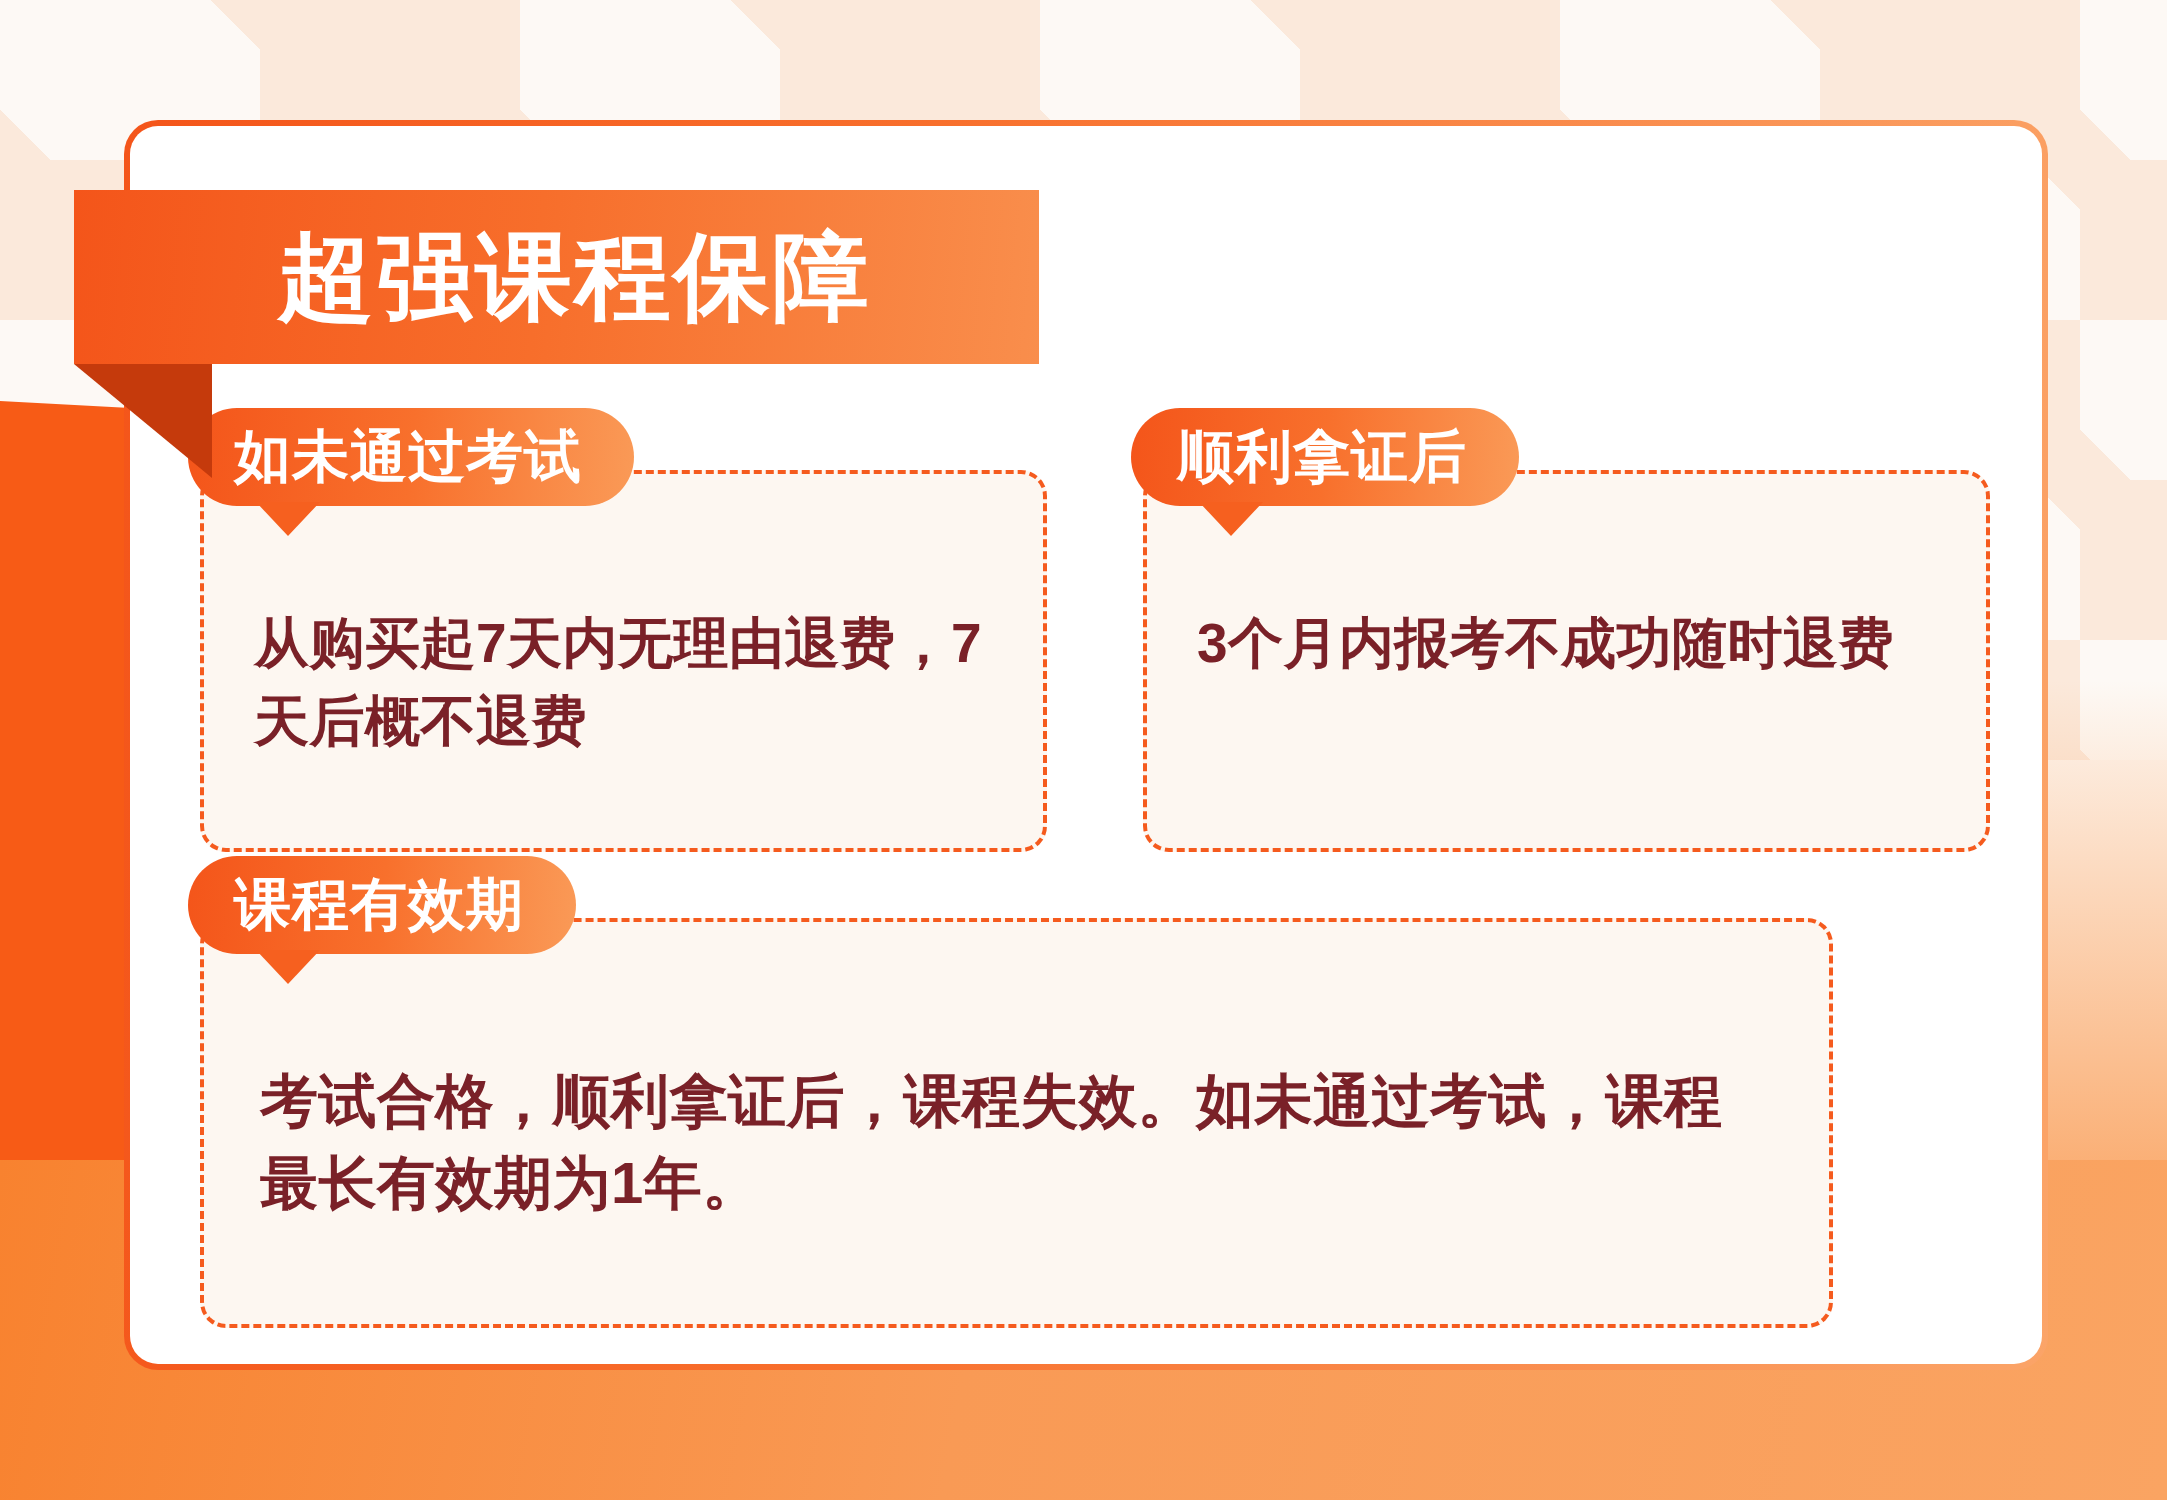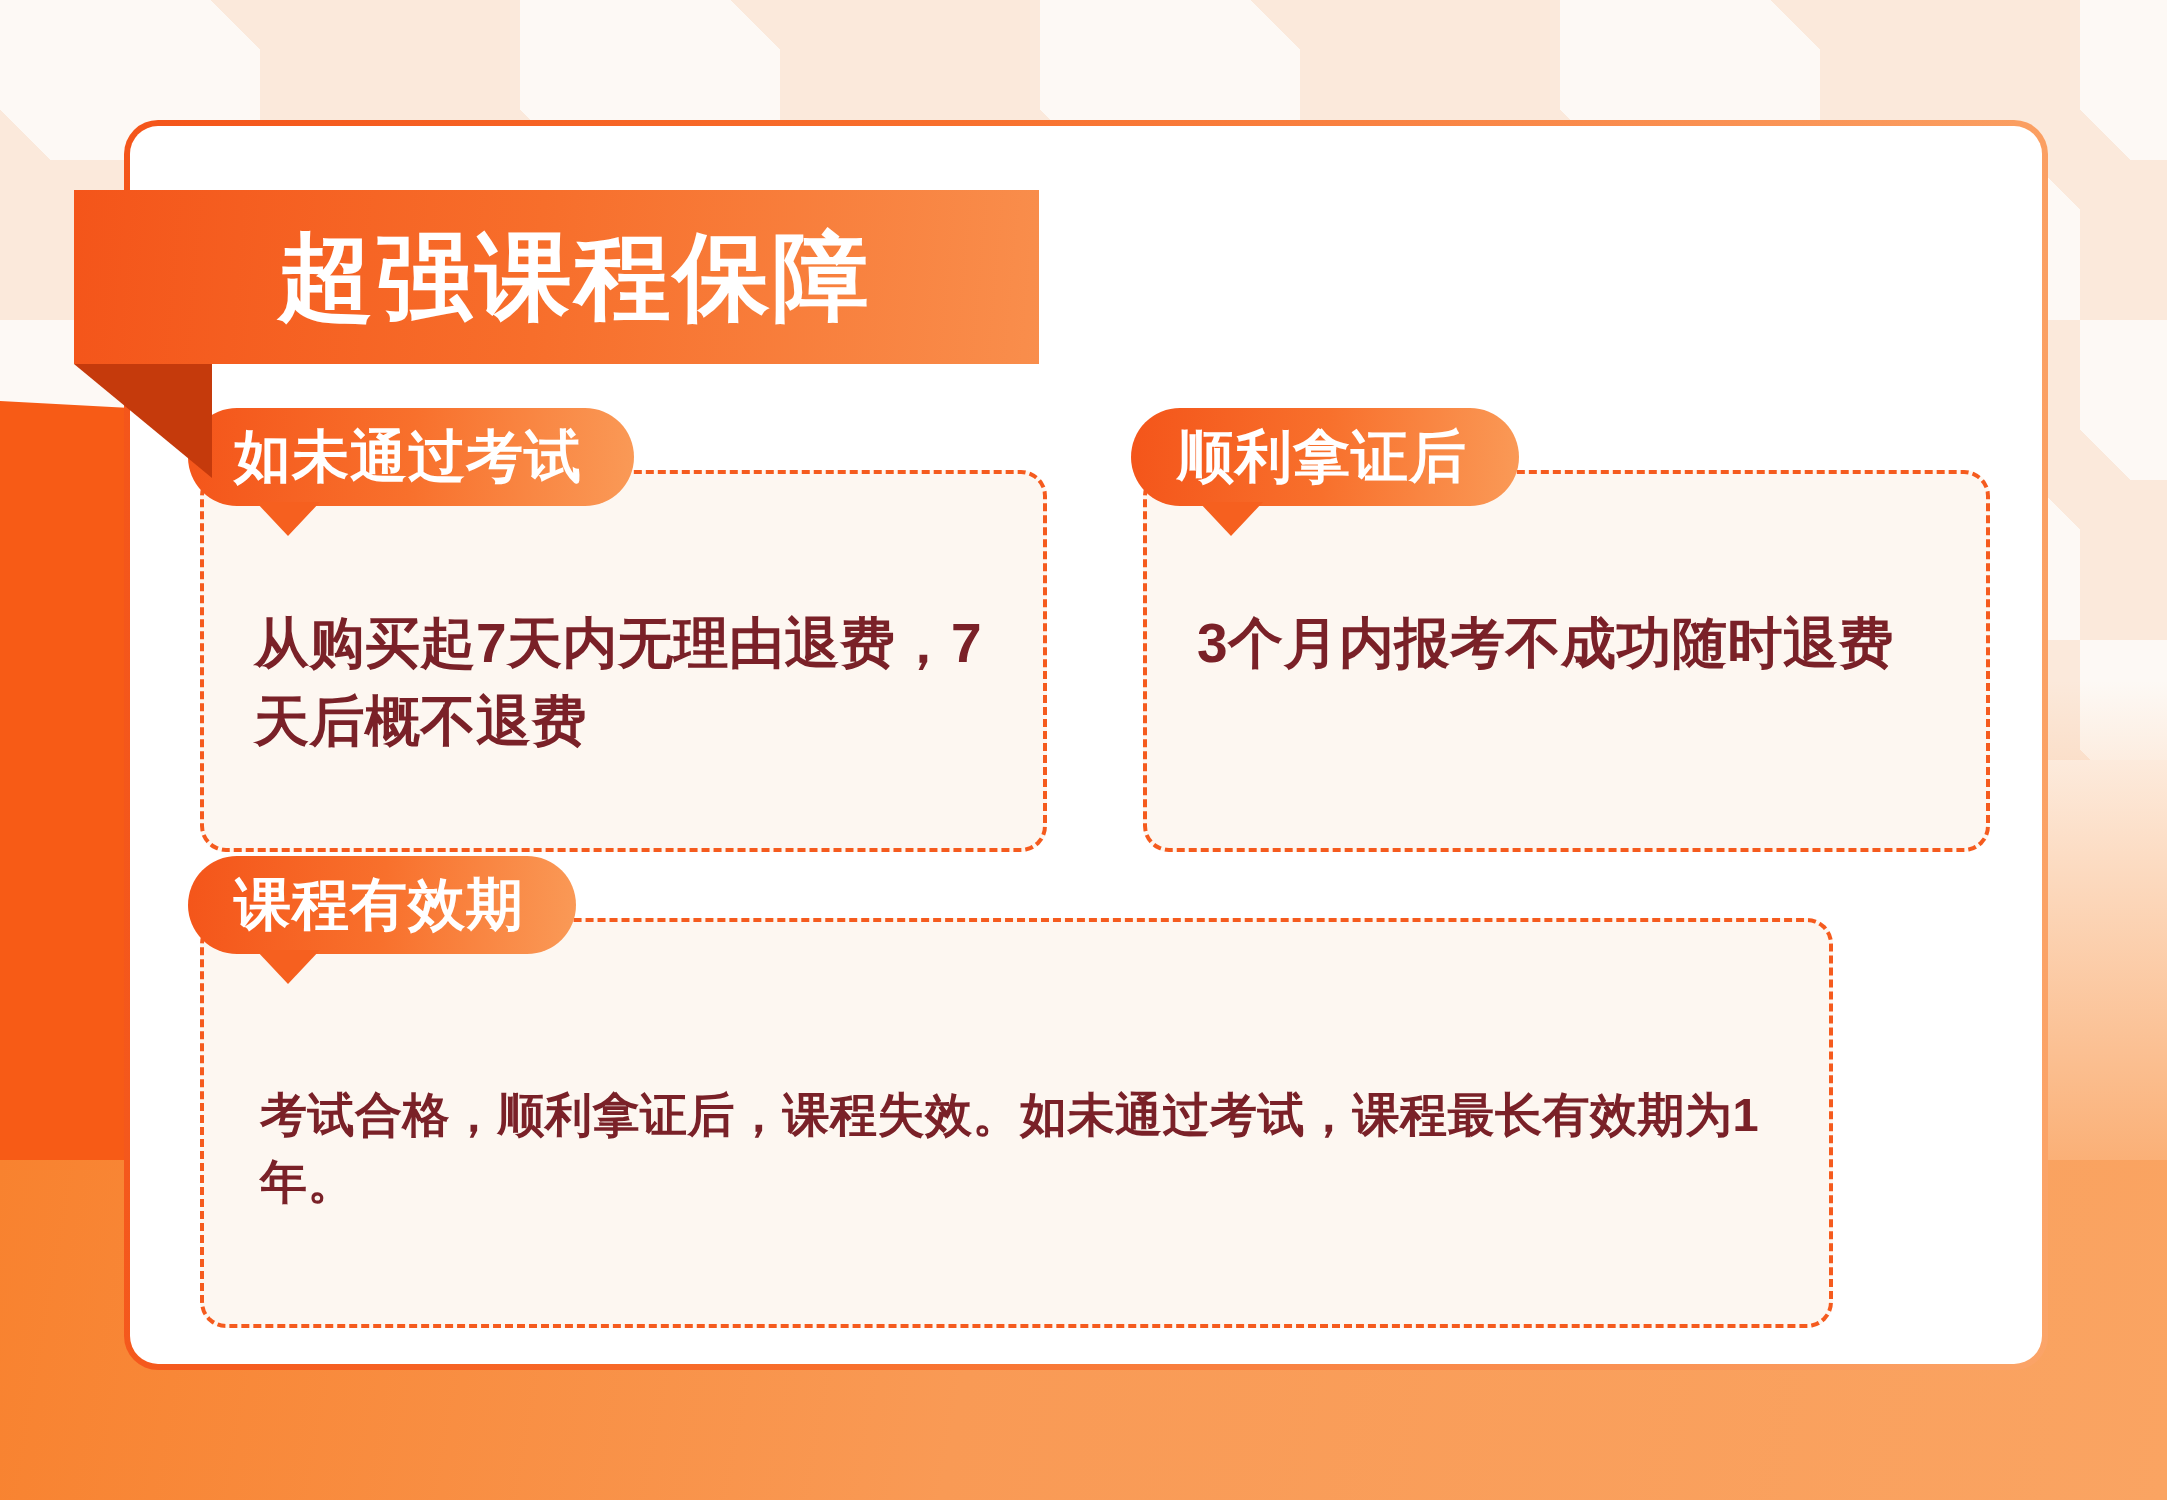"考试合格，顺利拿证后，课程失效。如未通过考试，课程最长有效期为1年。" .card-full .card-body { font-size: 47px -> 58px; top: 160px -> 138px }
